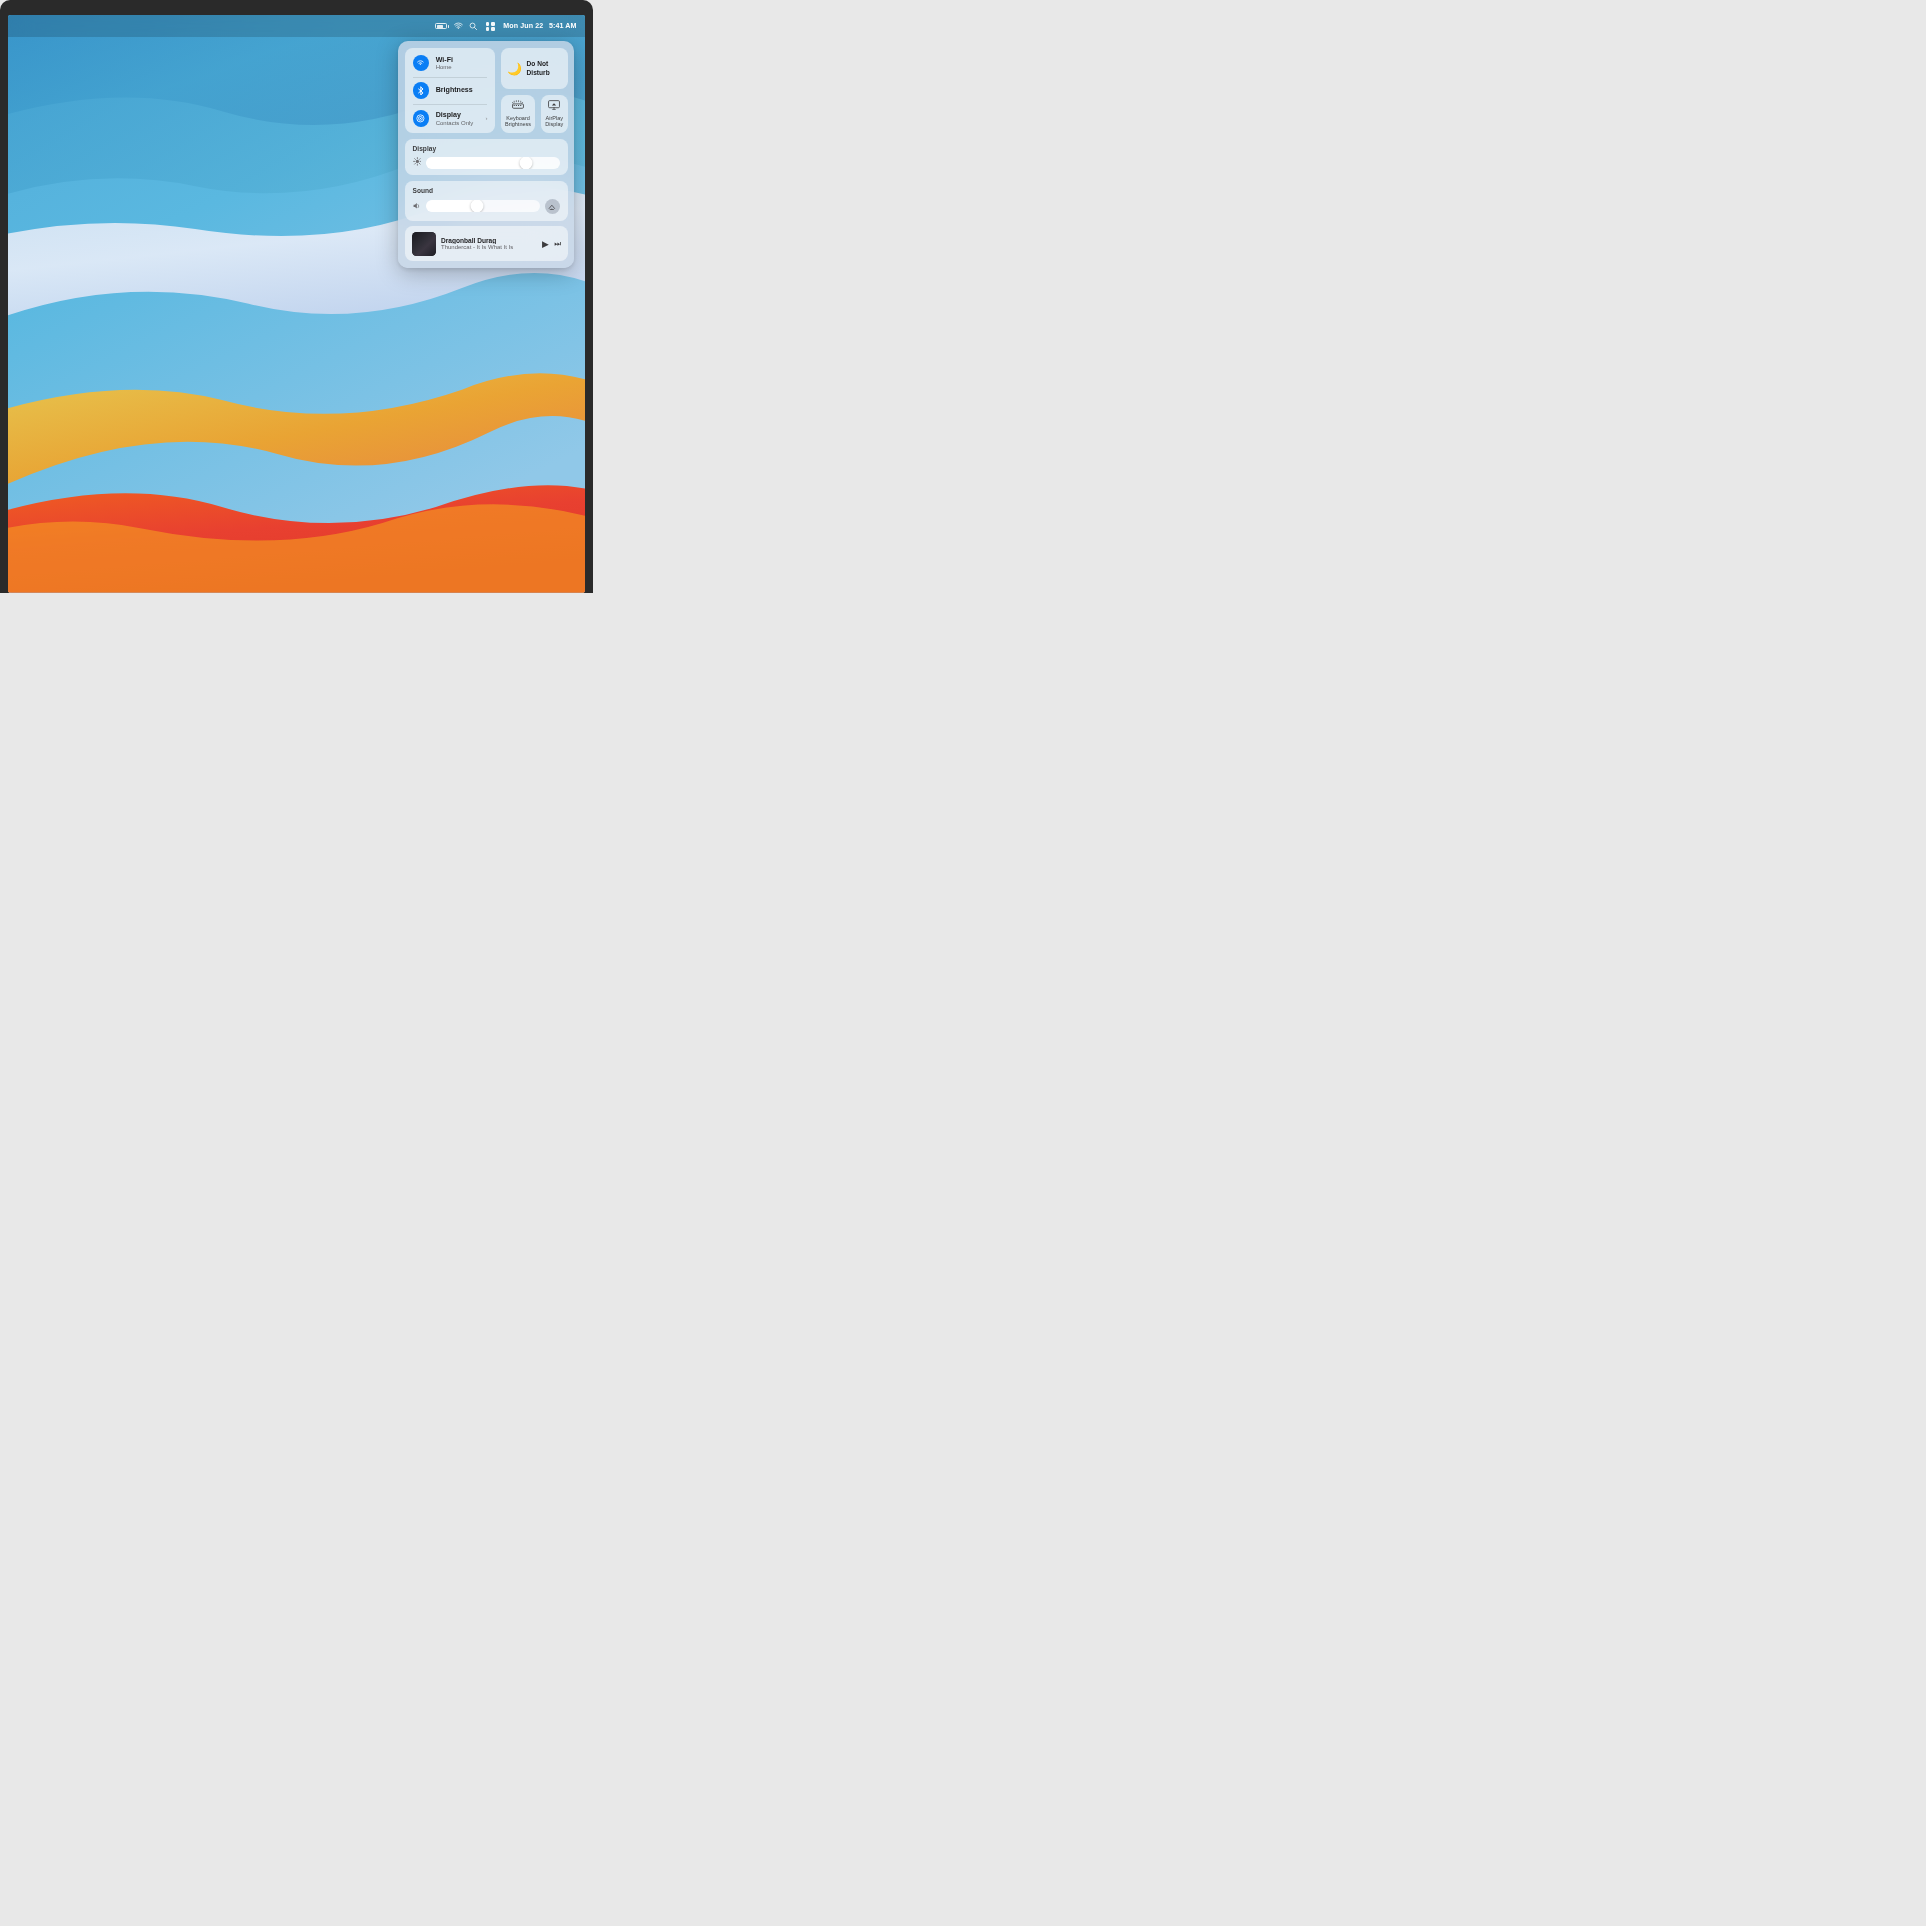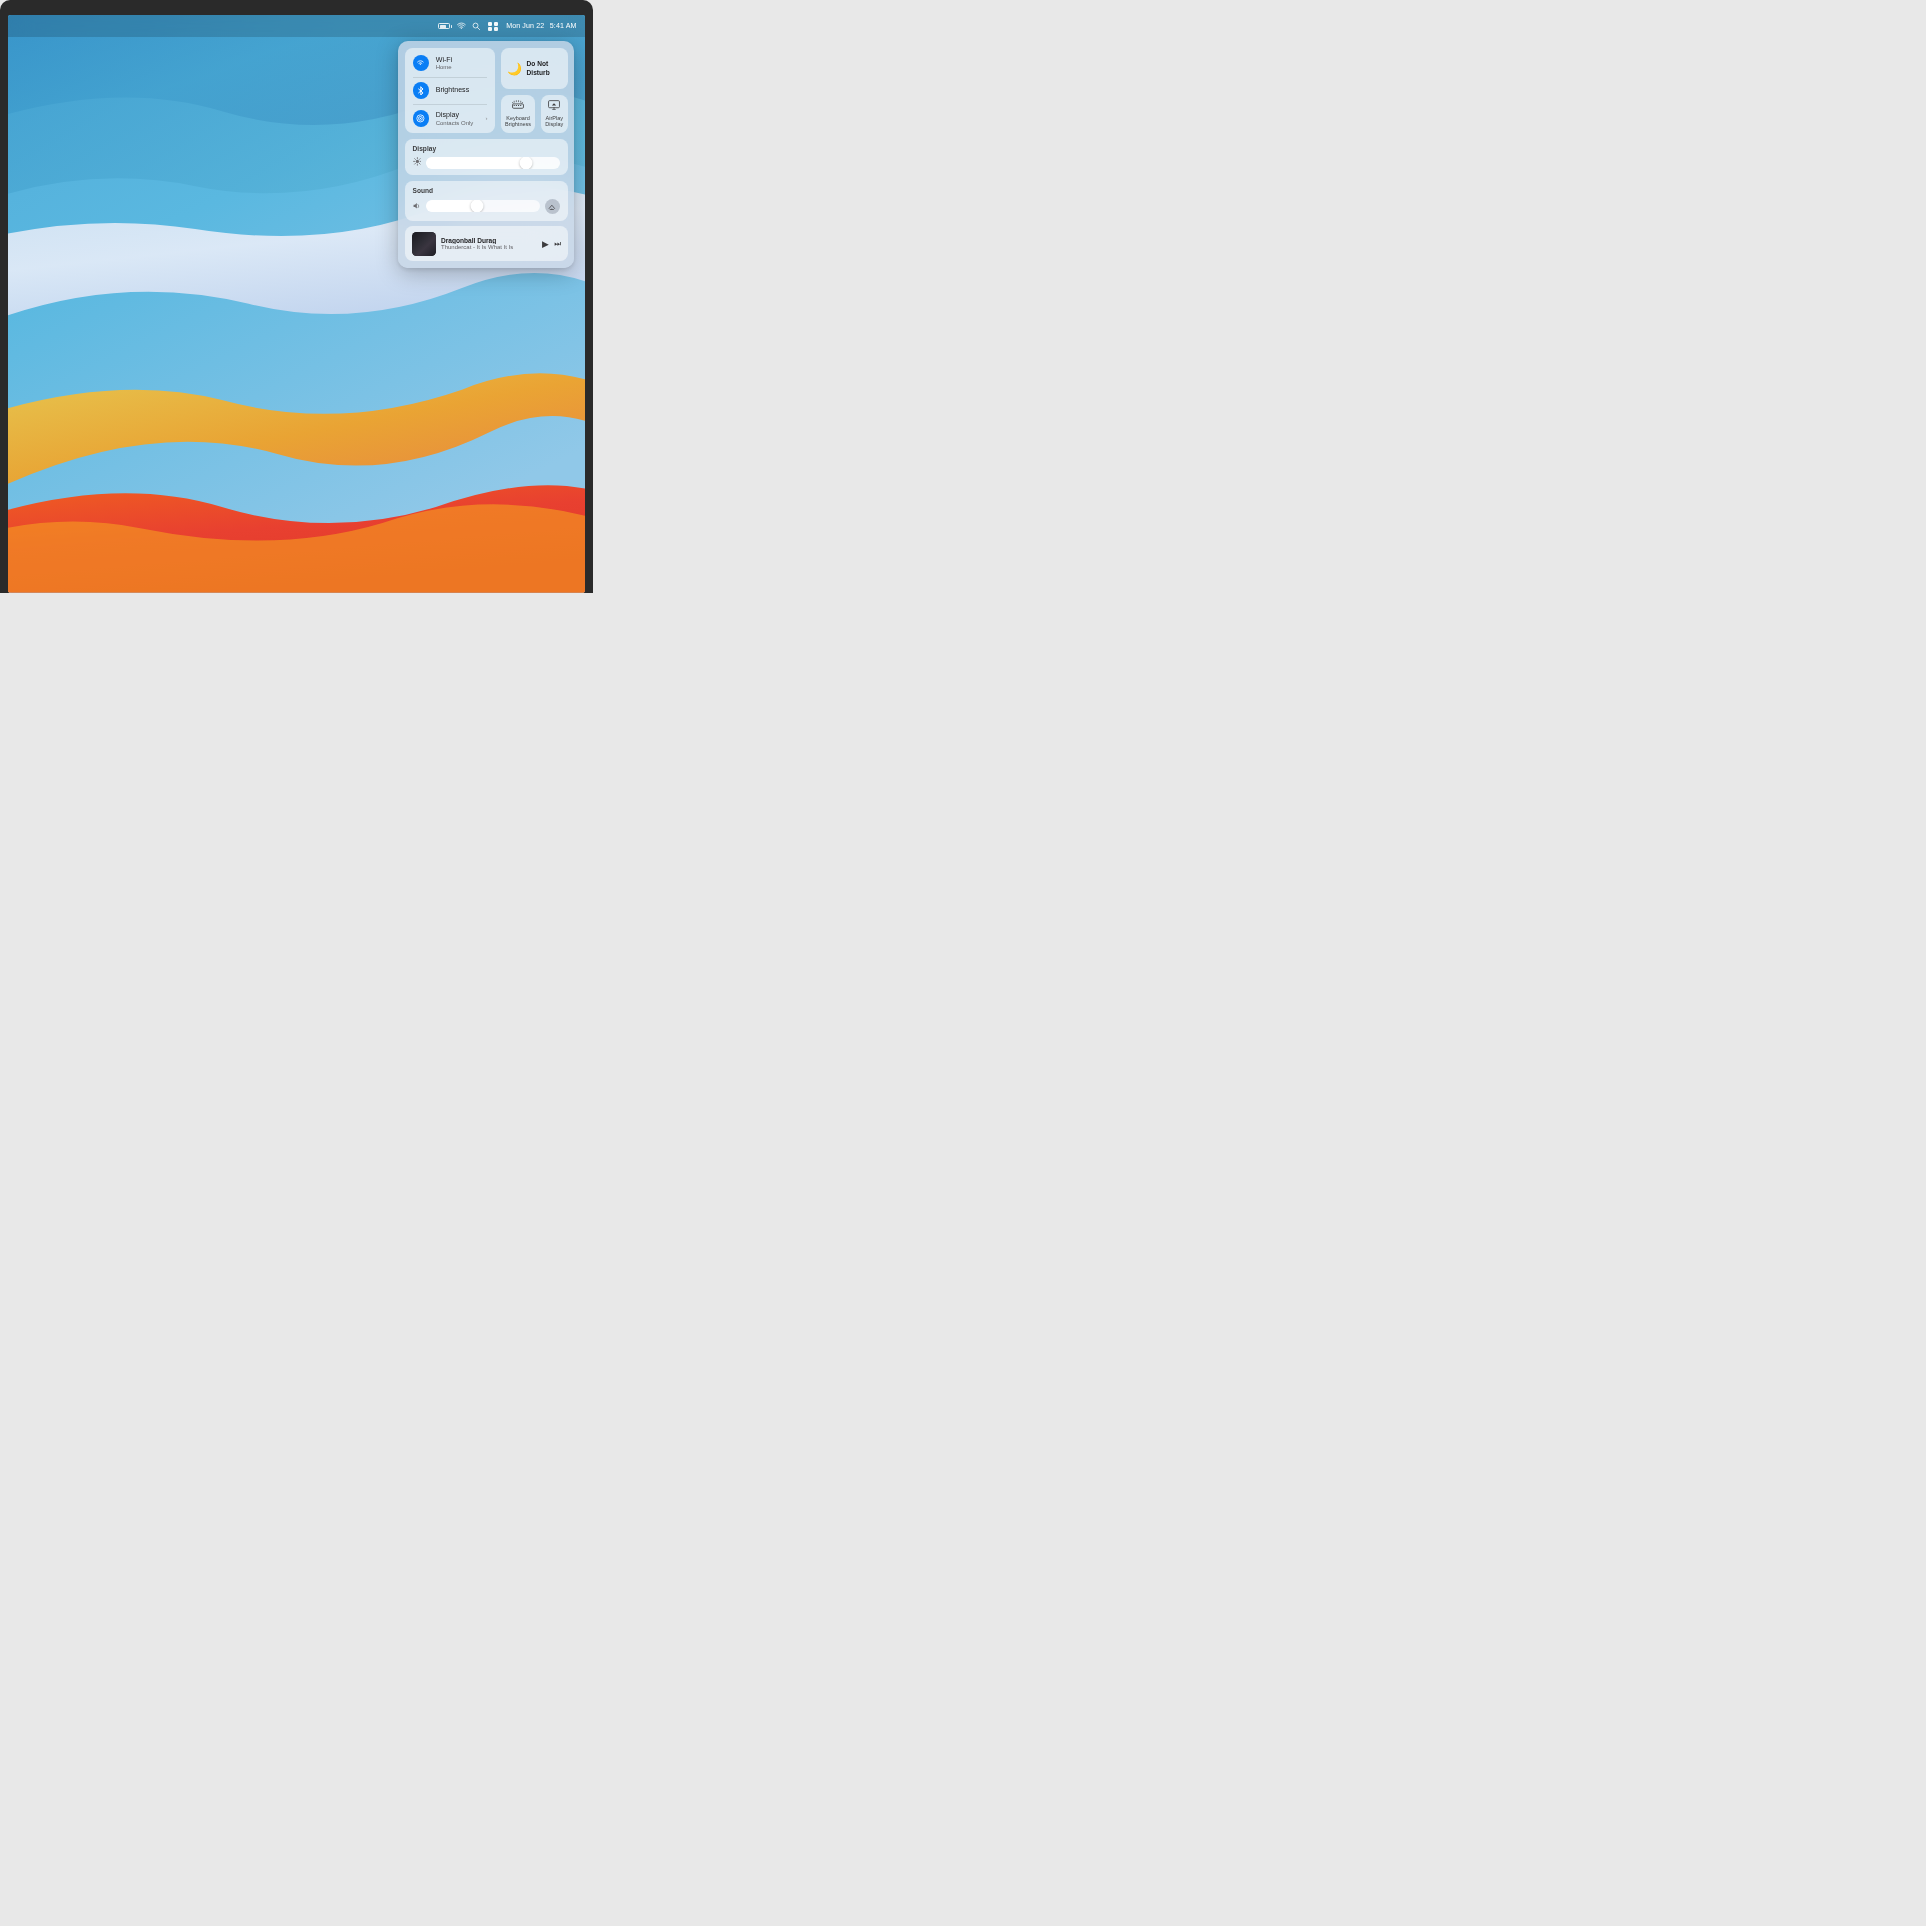"Mon Jun 22" .menubar-date { font-weight: 400 -> 700 }
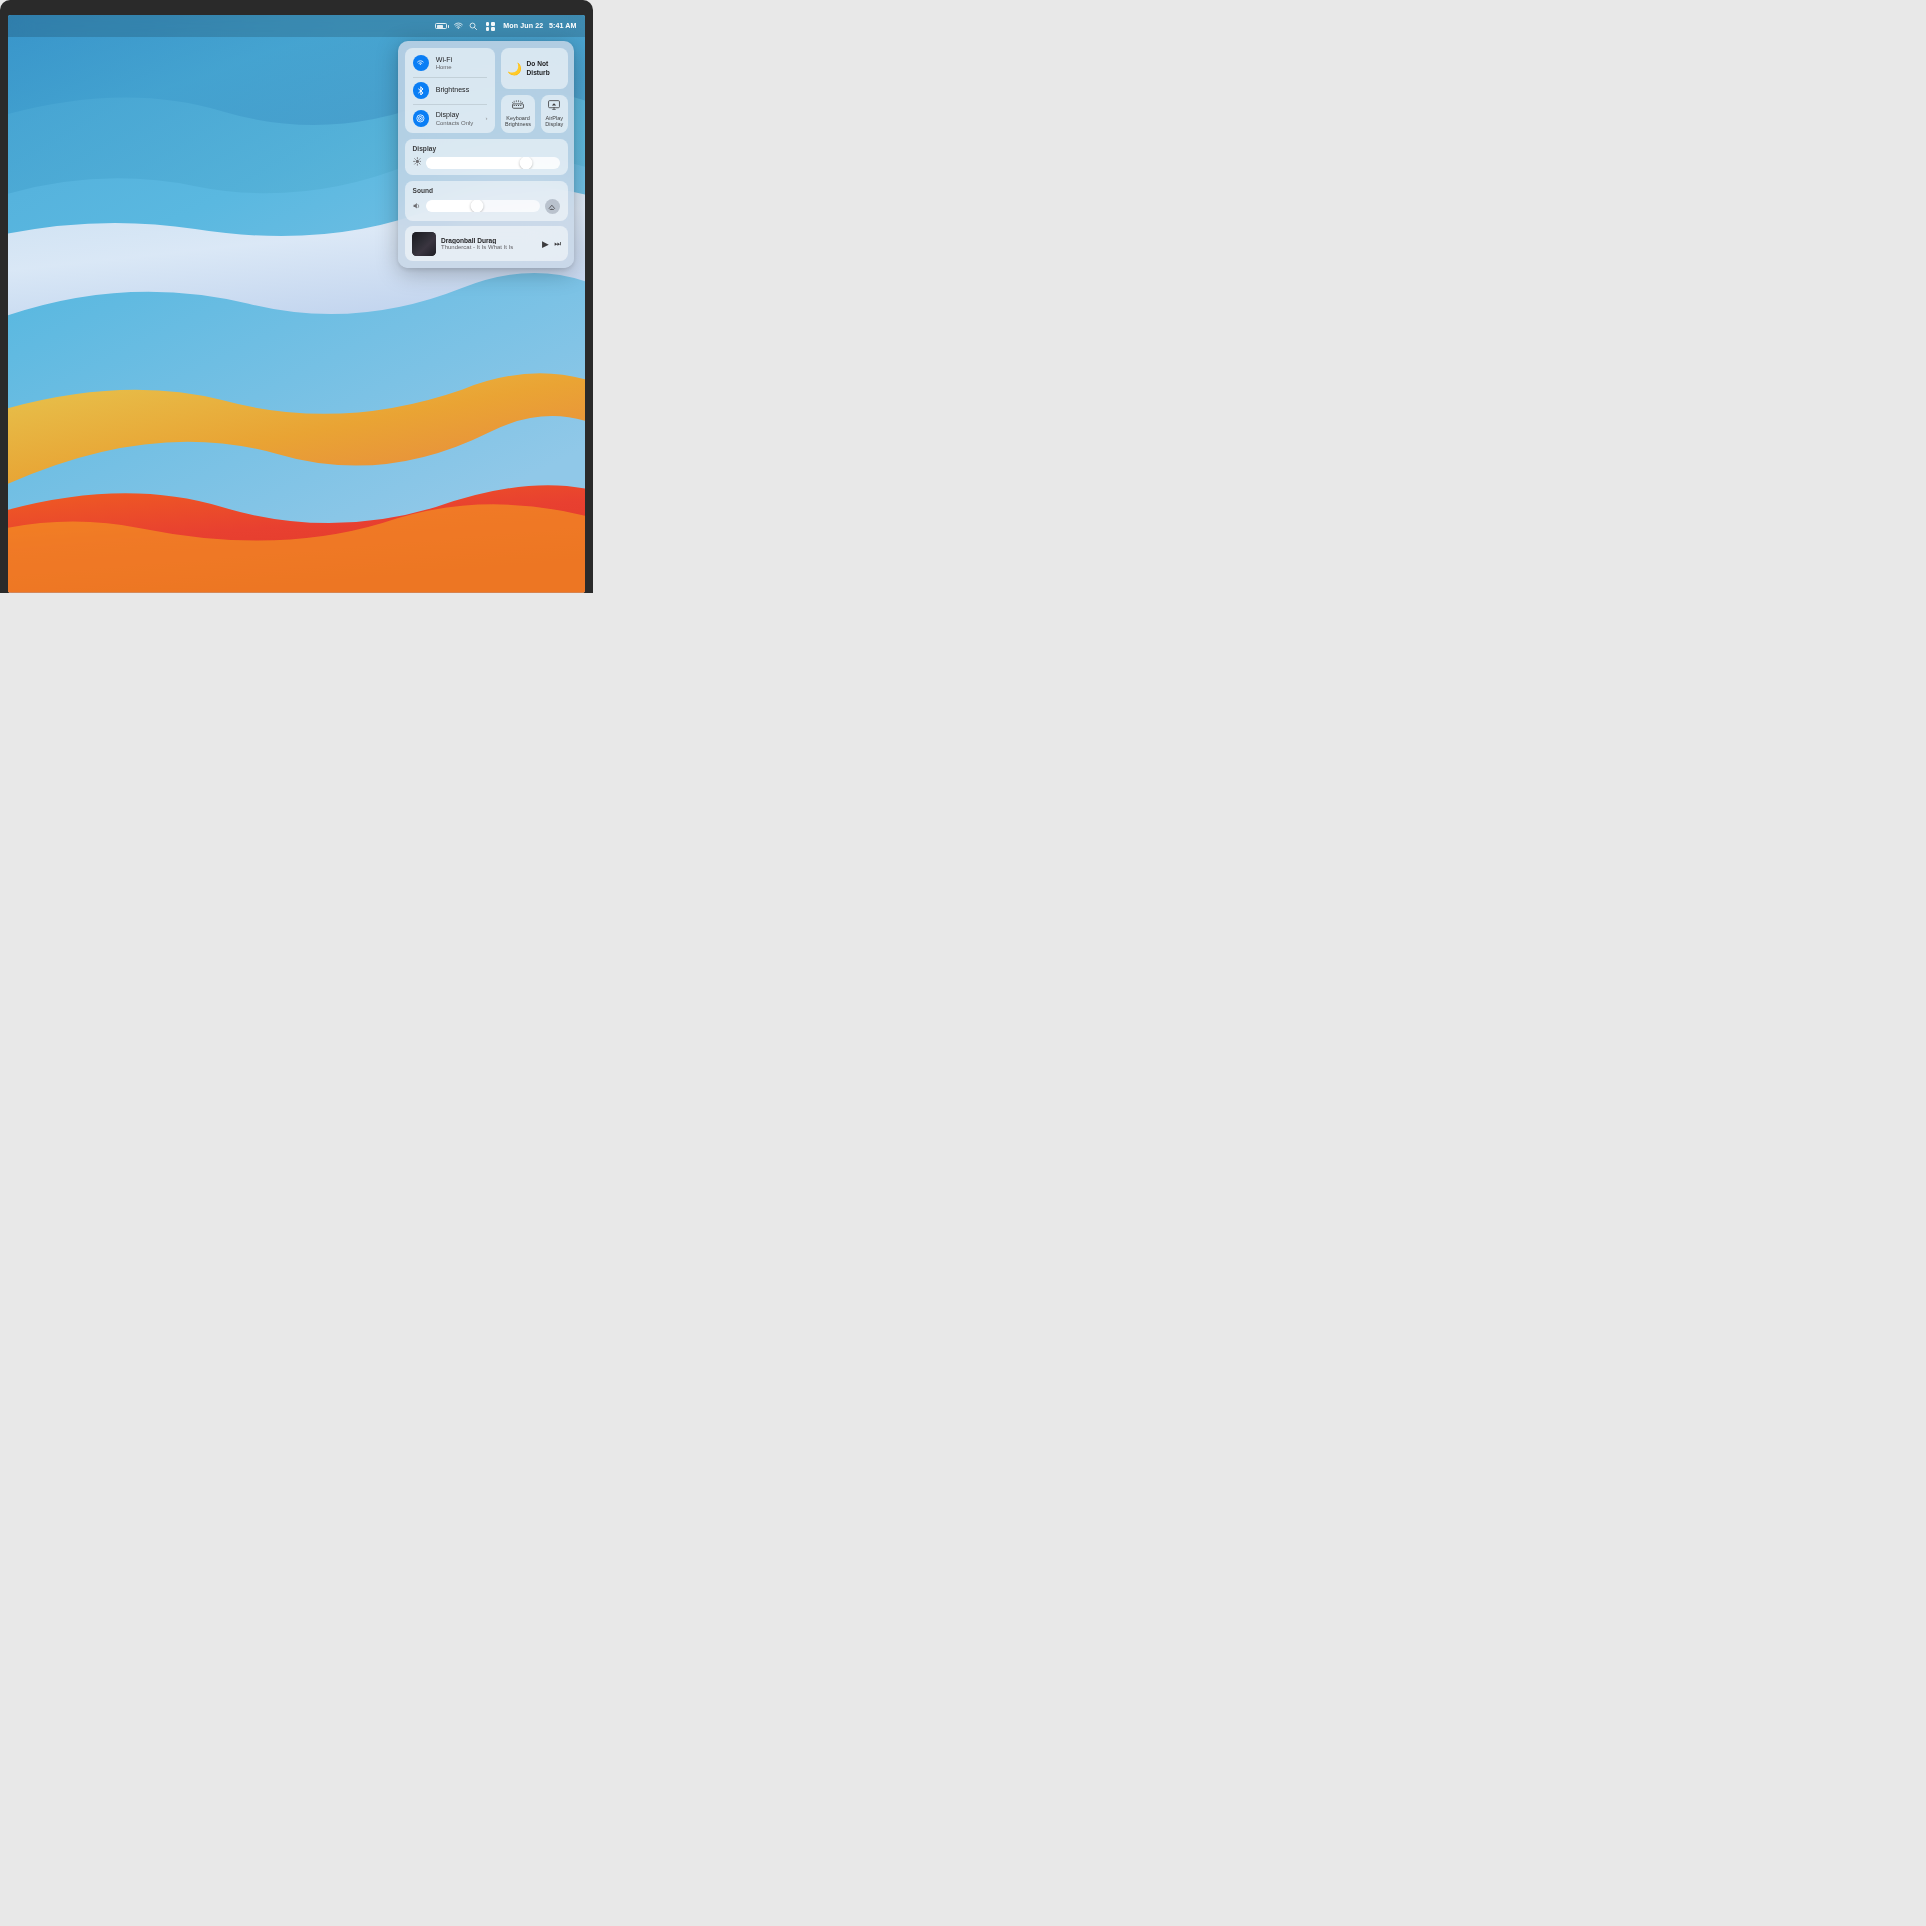"Wi-Fi" .conn-name { font-weight: 400 -> 700 }
